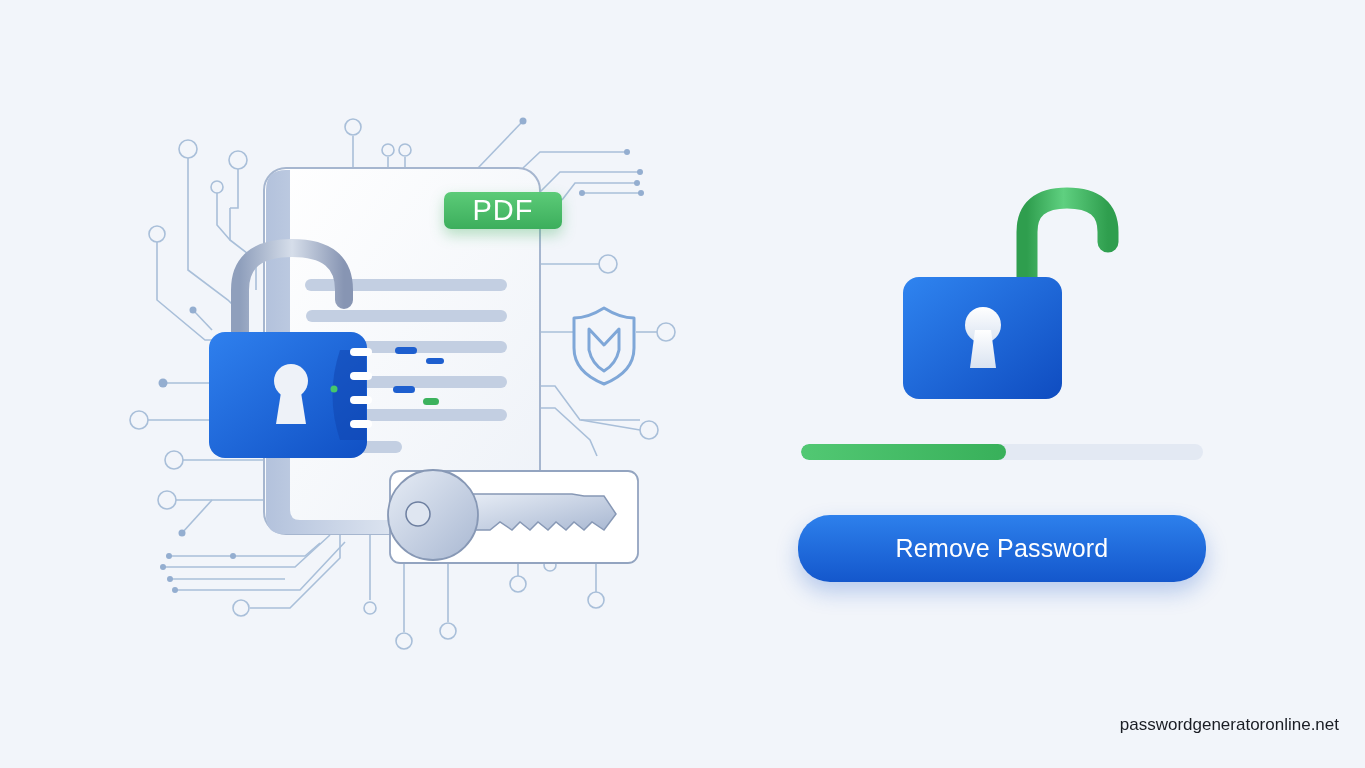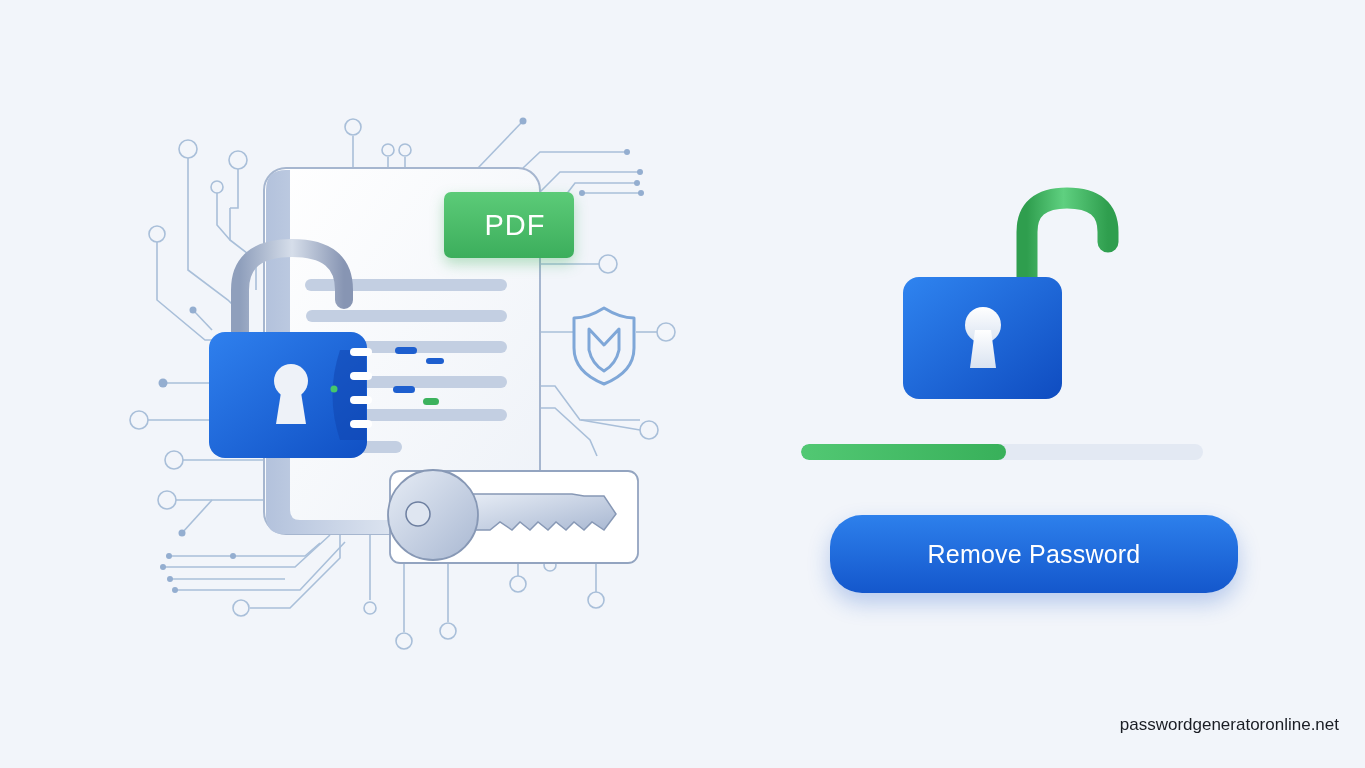"PDF" .pdf-badge { height: 66px -> 37px; padding-left: 12px -> none }
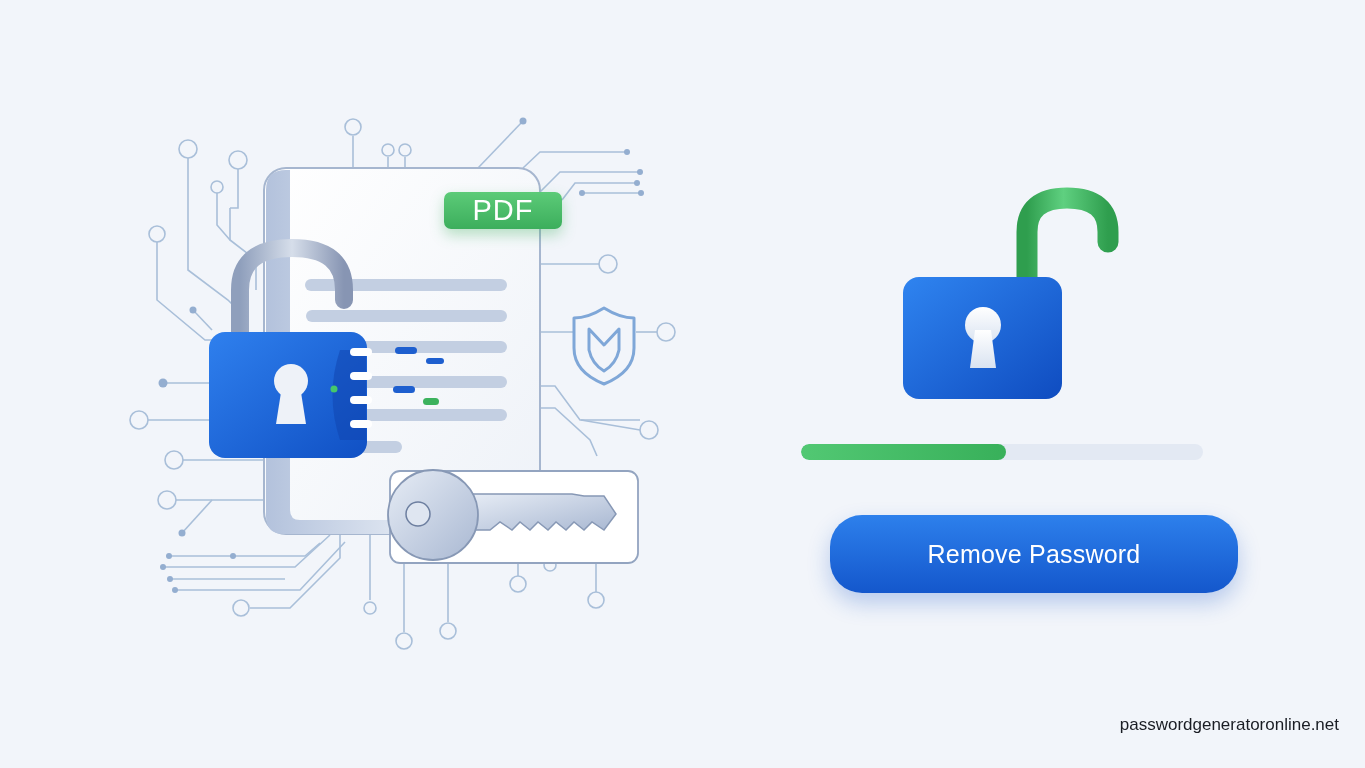"Remove Password" .remove-btn { height: 78px -> 67px; left: 830px -> 798px }
